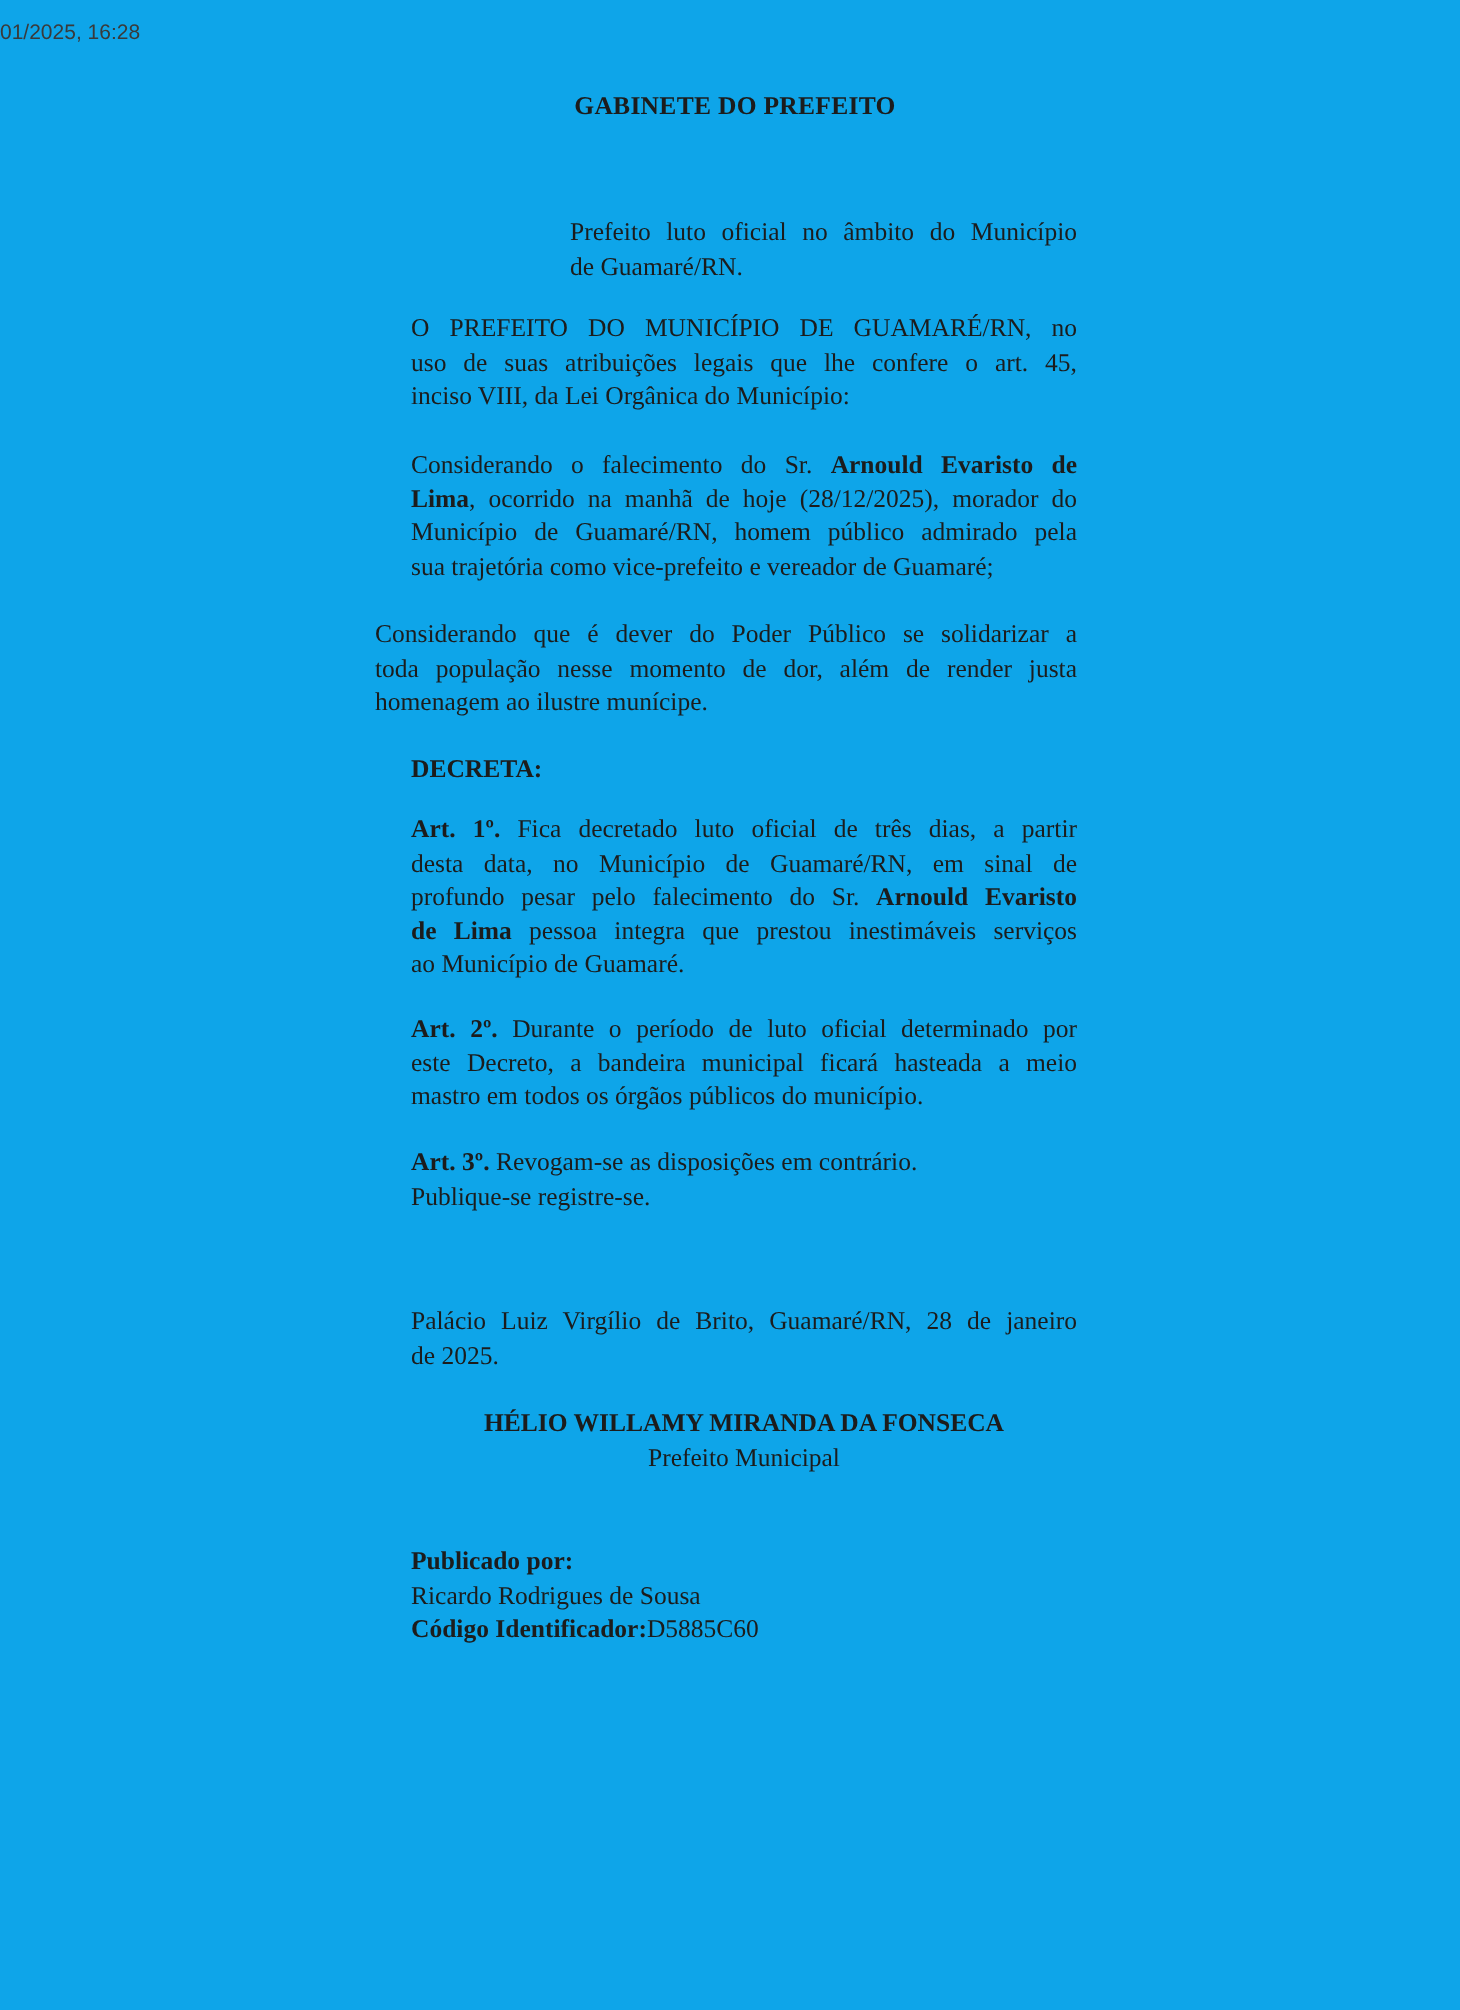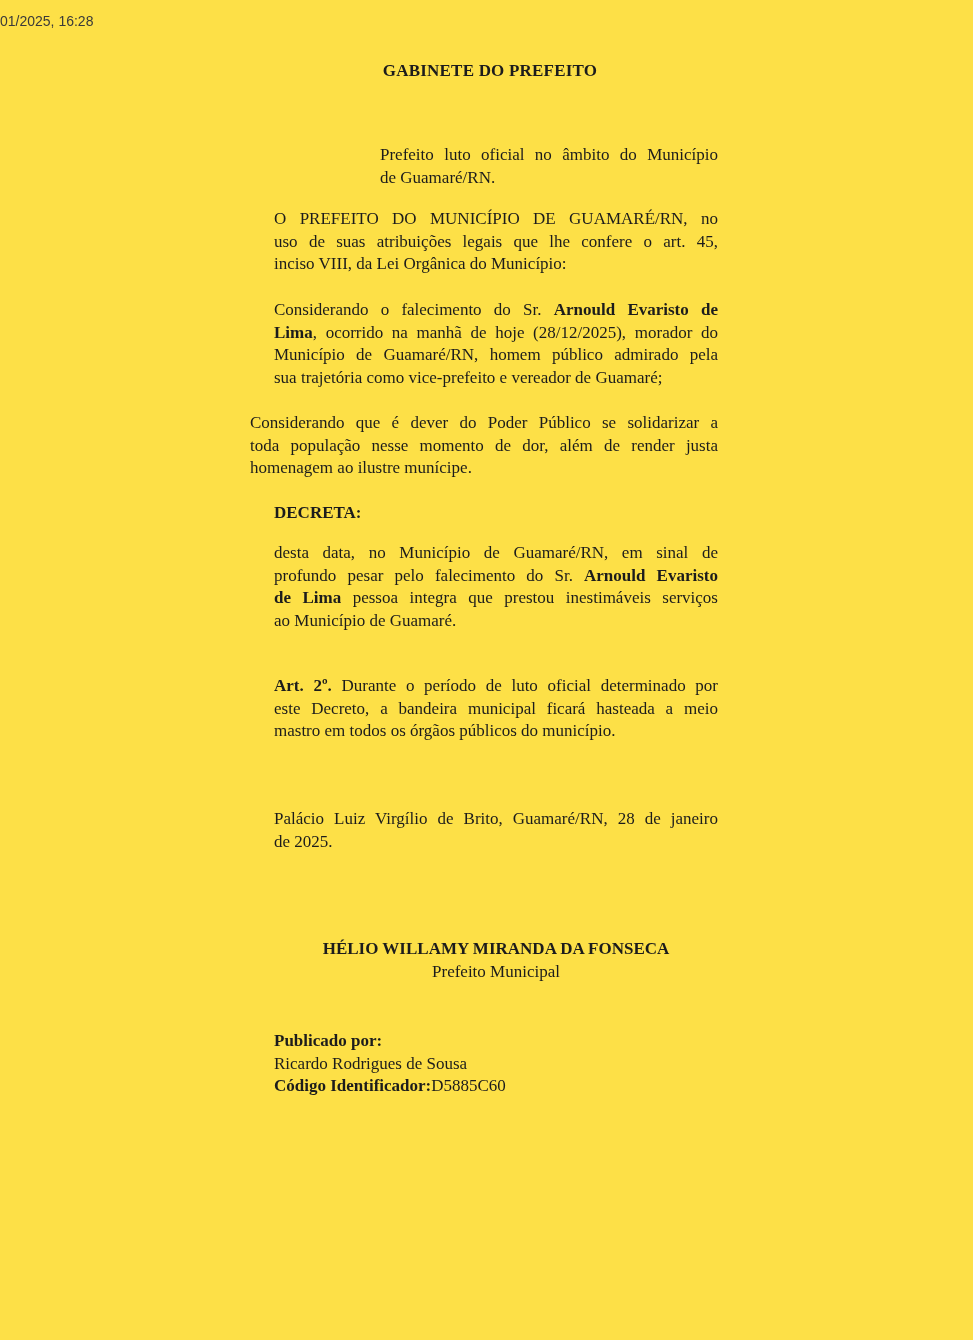"01/2025, 16:28" .page { background: #fde047 -> #0ea5e9 }
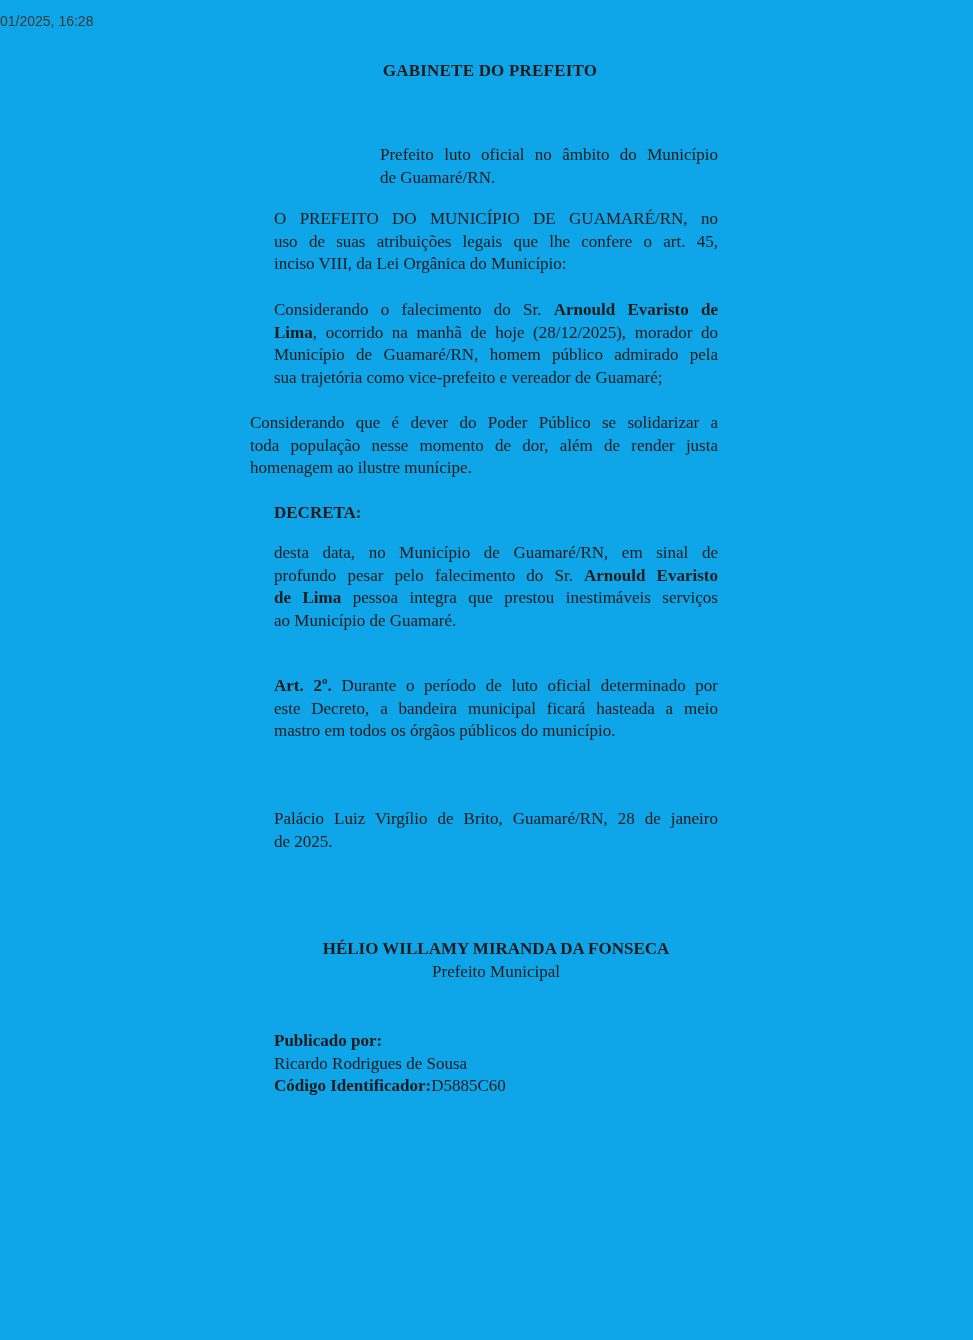"Art. 1º. Fica decretado luto" div.line { html: none -> <div><span>Art. 1º.</span><span> Fica decretado luto oficial de três dias, a partir</span></div> }
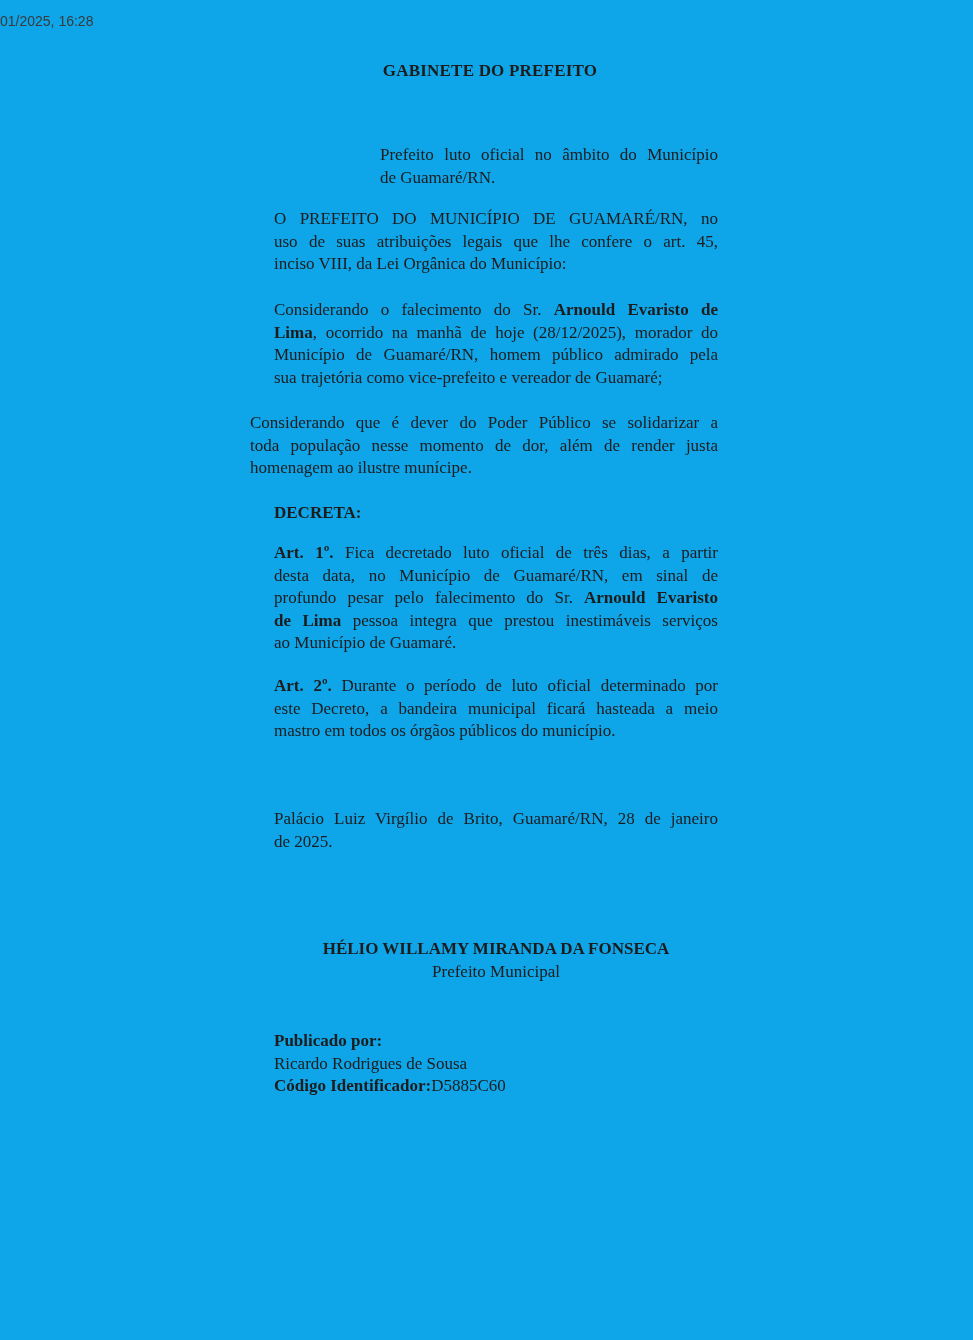"Art. 3º. Revogam-se as disposições" div.block { html: none -> <div> <div><span>Art. 3º.</span><span> Revogam-se as disposições em contrário.</span></div> <div><span>Publique-se registre-se.</span></div> </div> }
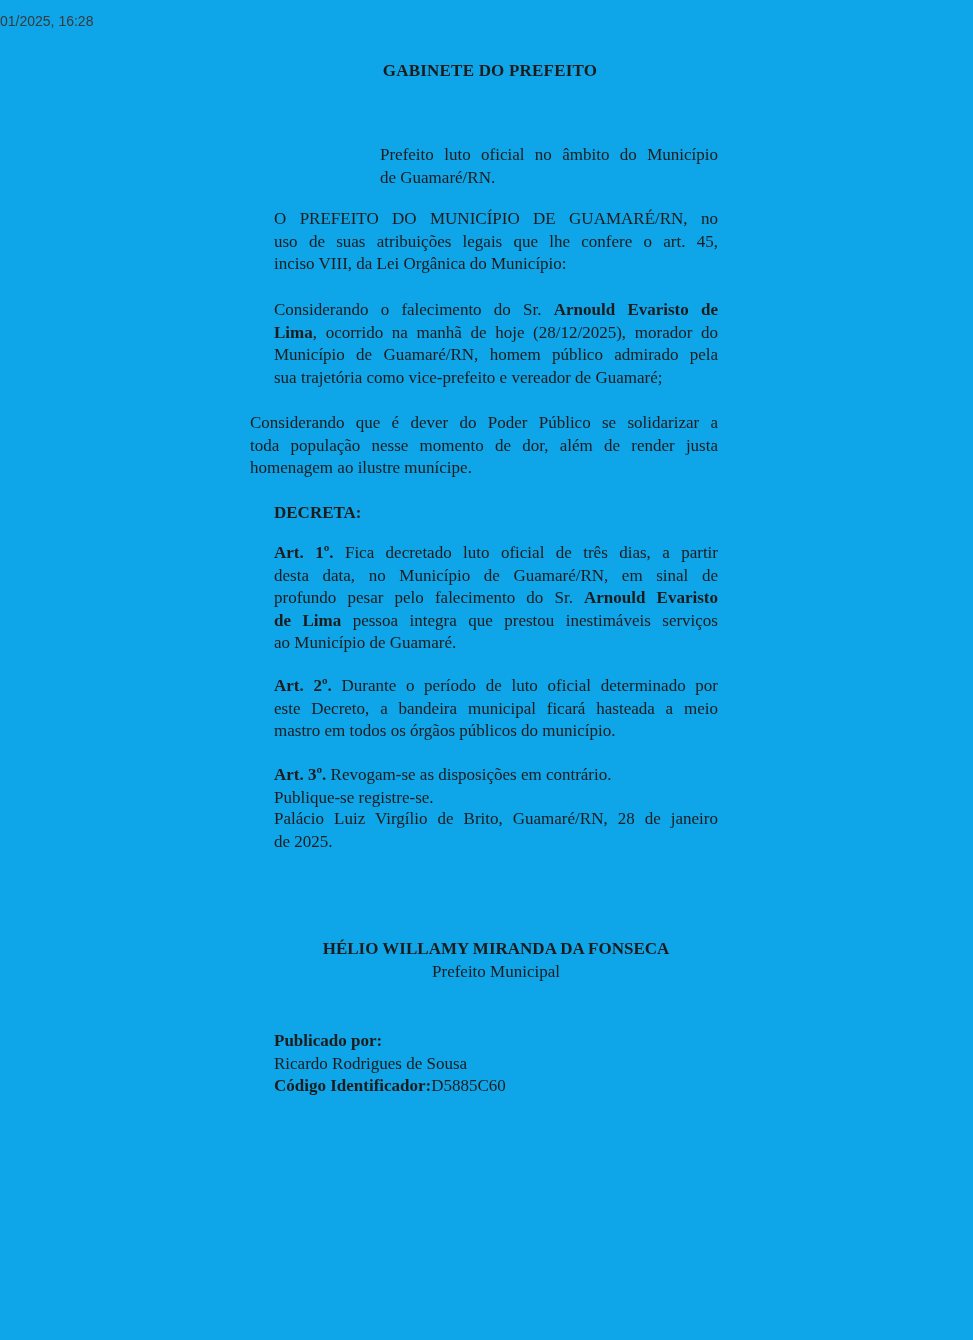"Palácio Luiz Virgílio de Brito," .p-palacio { top: 808px -> 870px }
